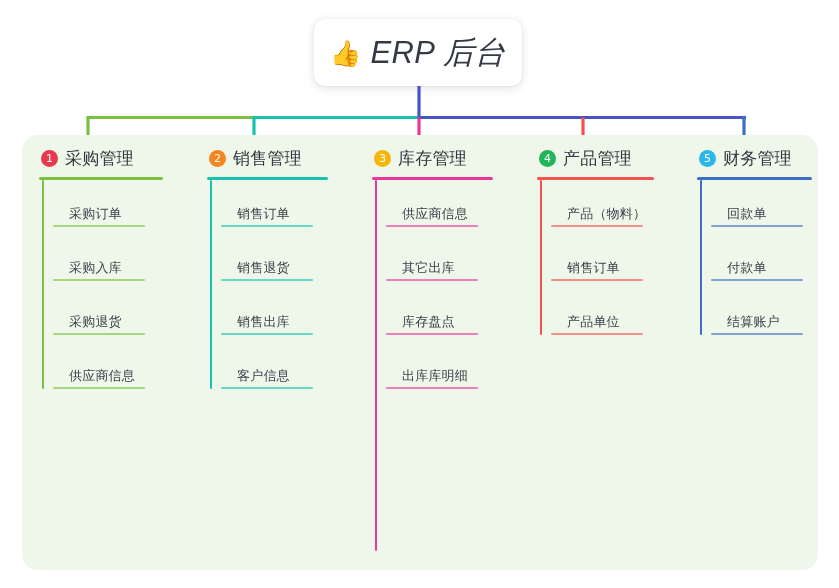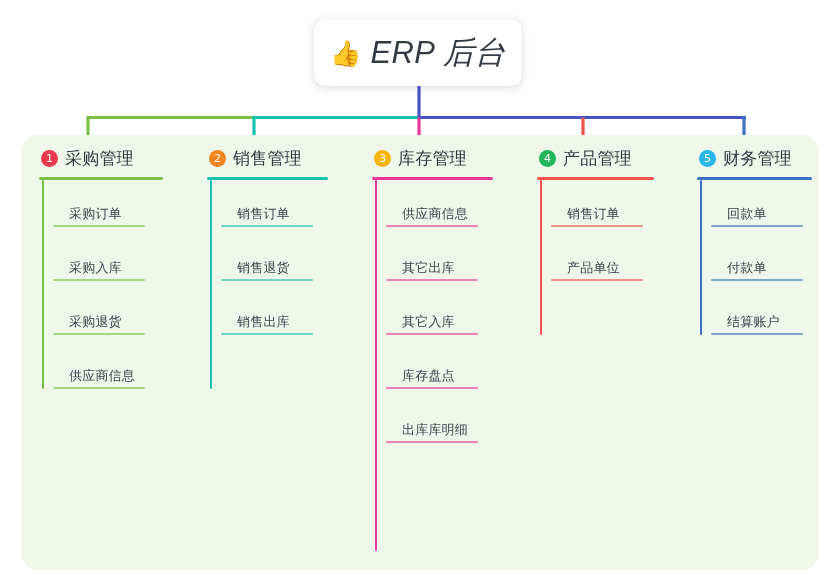"产品（物料）" div.item { html: none -> <div> <span>产品（物料）</span> <div></div> </div> }
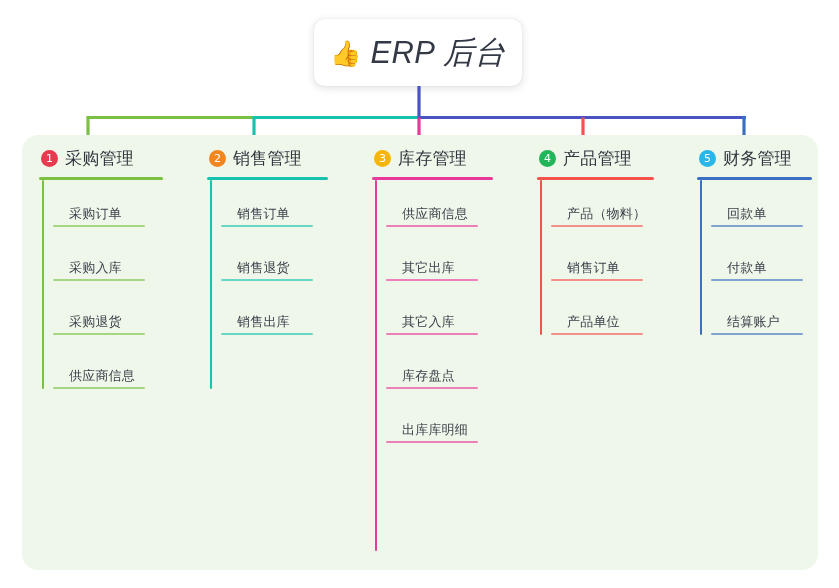"其它入库" div.item { html: <div> <span>其它入库</span> <div></div> </div> -> none }
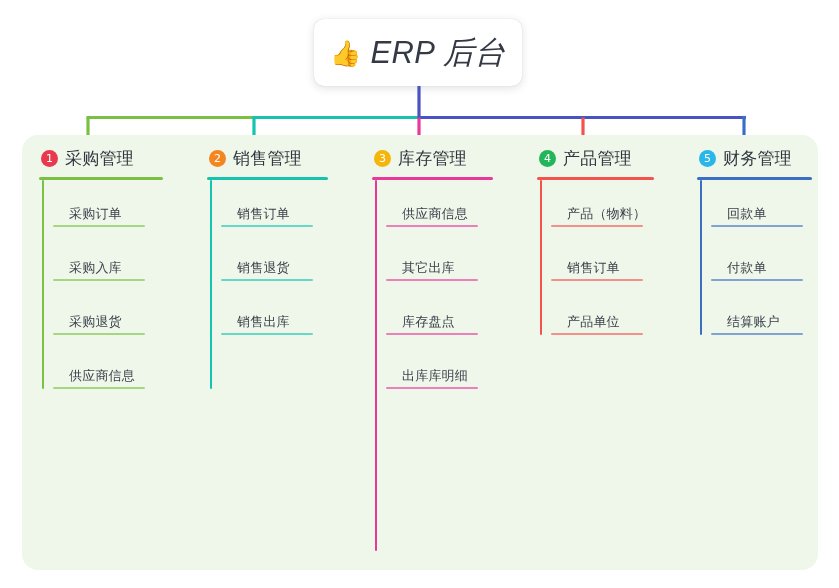"客户信息" div.item { html: none -> <div> <span>客户信息</span> <div></div> </div> }
